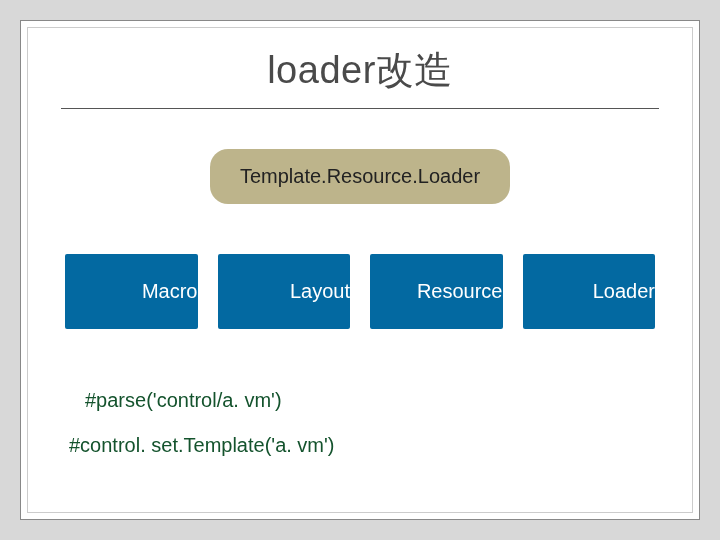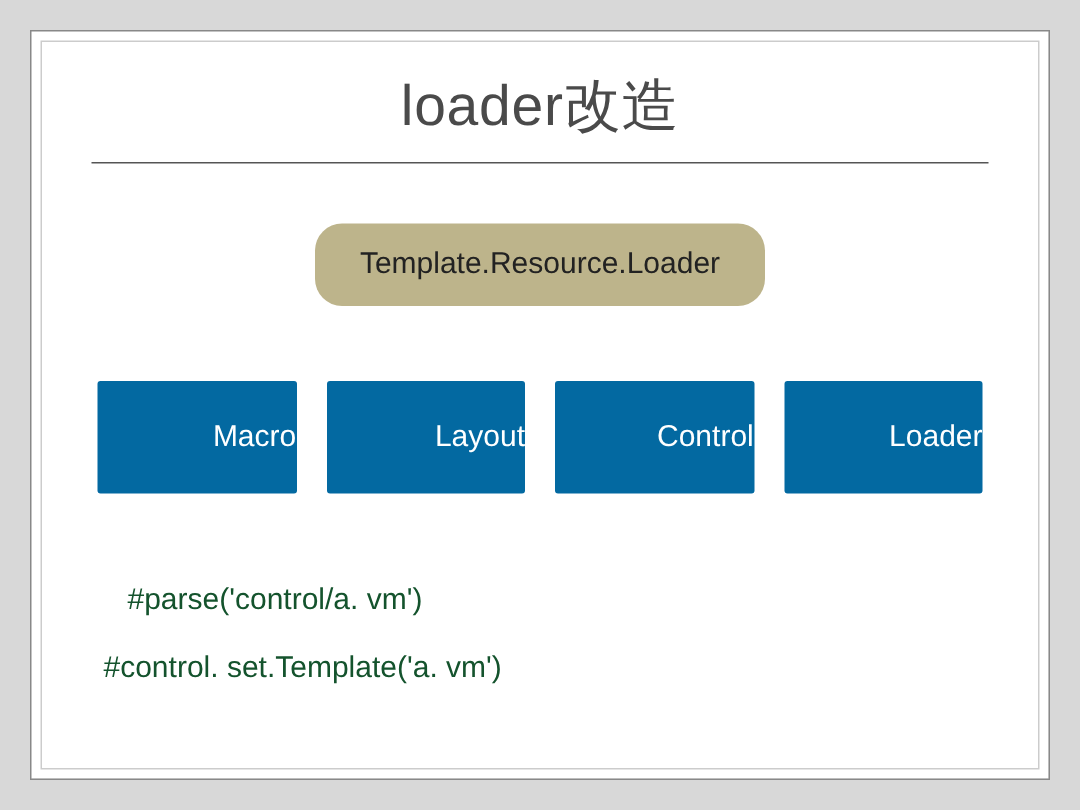"Control" div.box { text: Control -> Resource }
